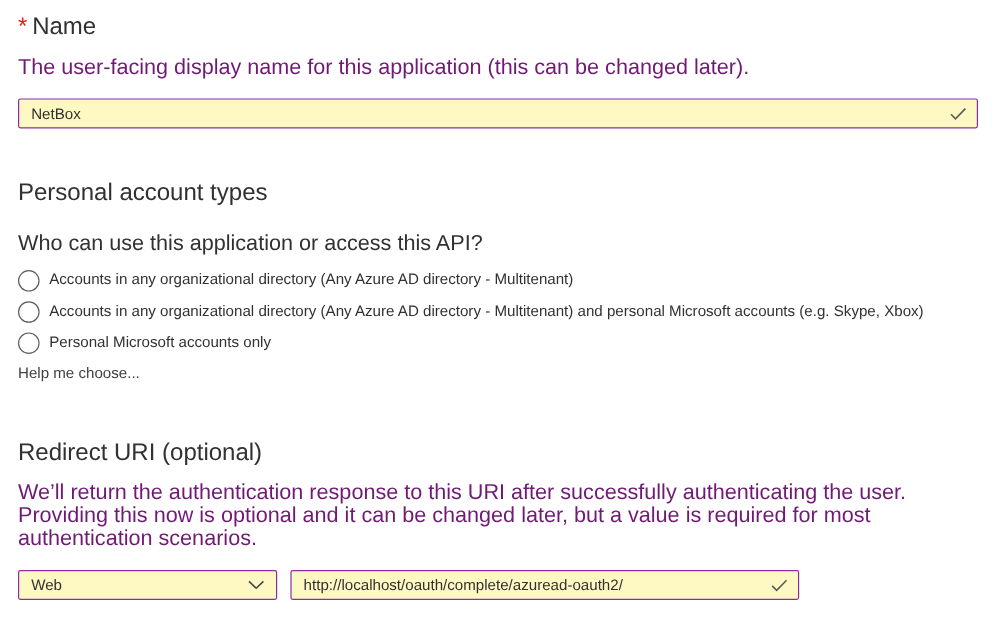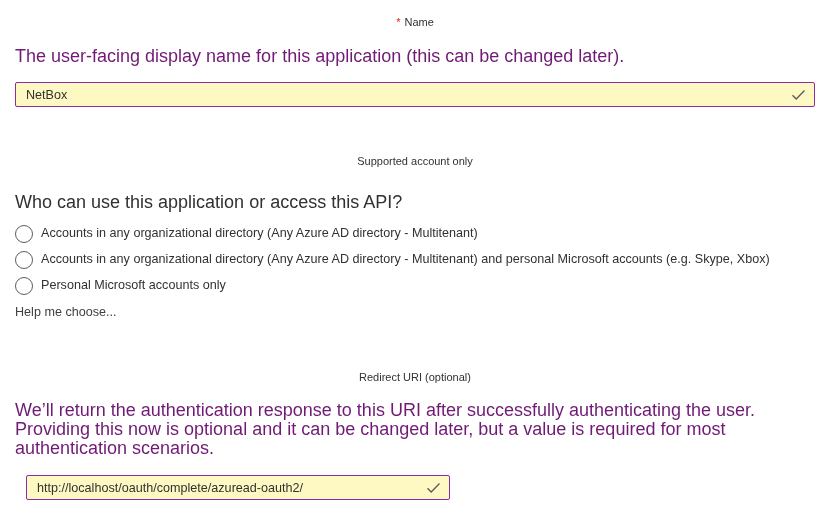"* Name" .section-title { font-size: 11px -> 20px; text-align: center -> none }
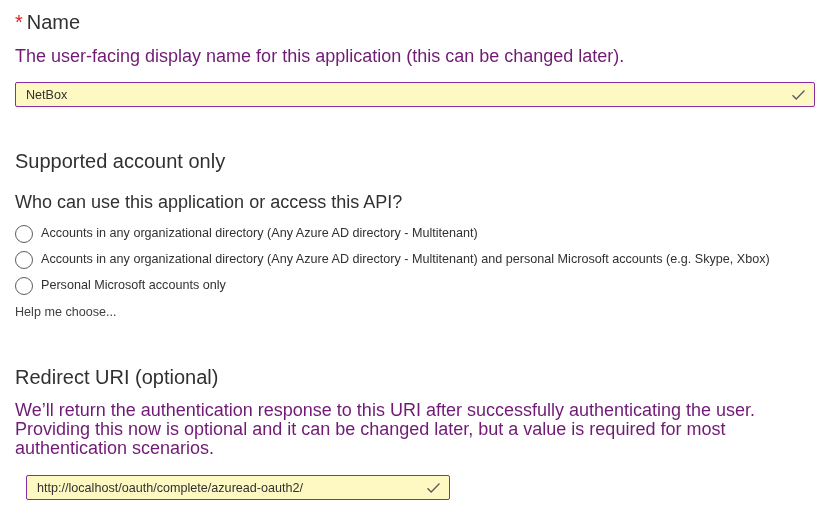"Supported account only" div.section-title { text: Supported account only -> Personal account types }
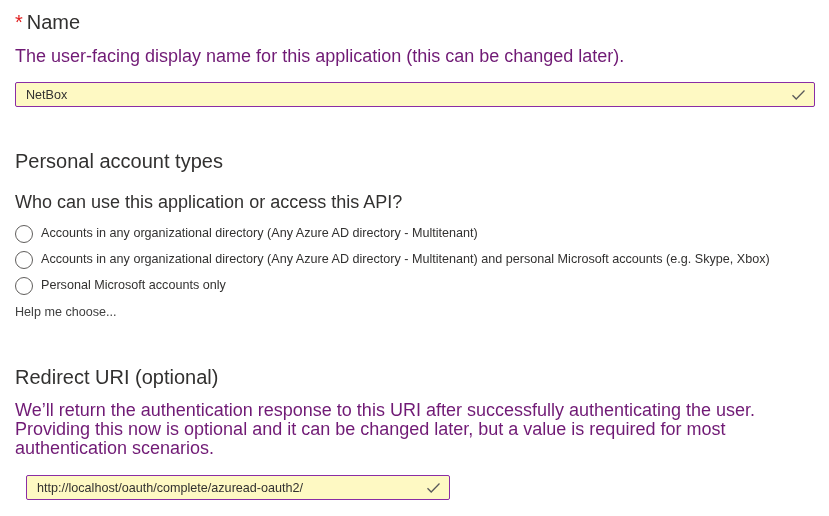"Web" div.field { html: none -> <div> <span>Web</span> <svg> <polyline></polyline> </svg> </div> }
